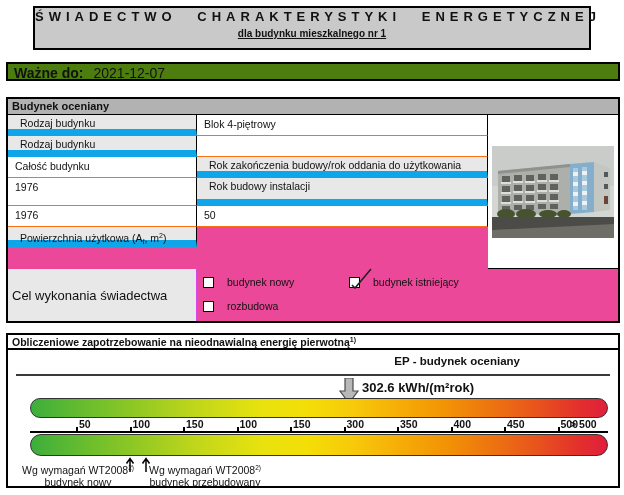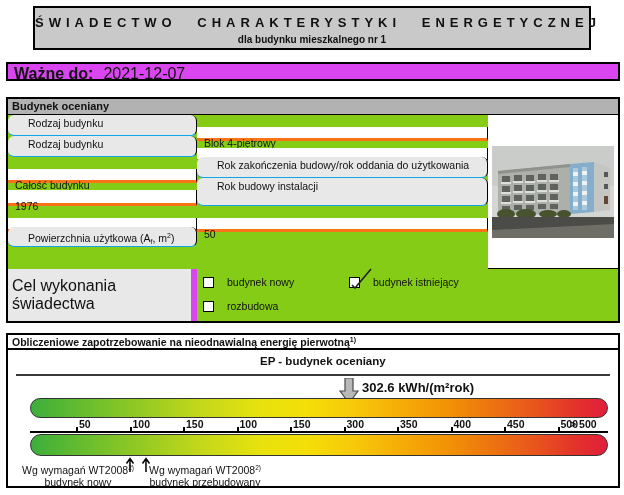"ŚWIADECTWO CHARAKTERYSTYKI ENERGETYCZNEJ" .title-box { padding-top: 7px -> 1px }
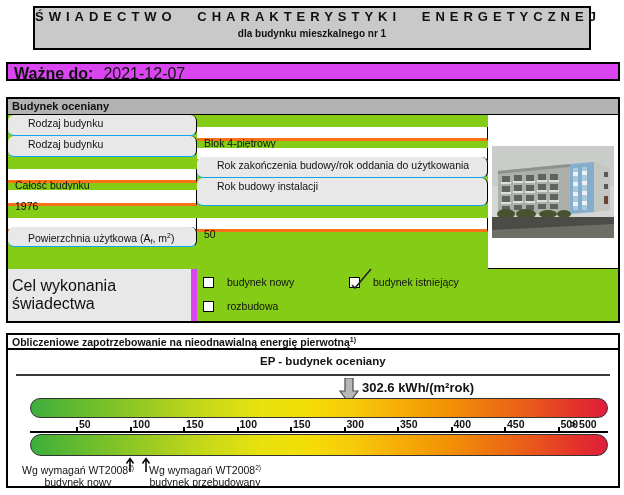"dla budynku mieszkalnego nr 1" .title-sub { text-decoration: none -> underline }
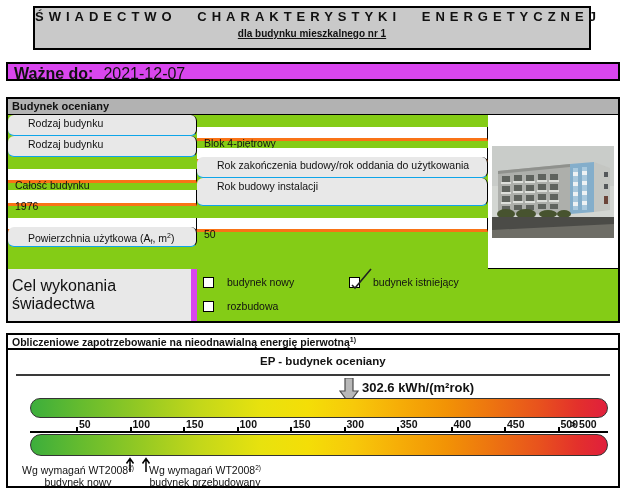"Ważne do: 2021-12-07" .valid-box { background: #d946ef -> #4d7c0f; font-size: 16px -> 14px }
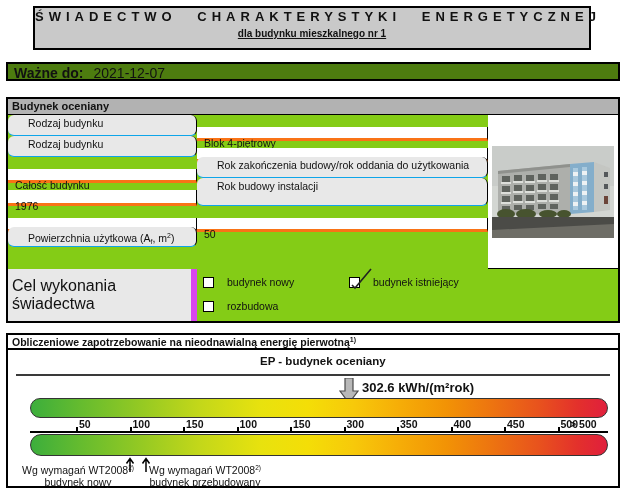"Budynek oceniany" .bsection { background: #84cc16 -> #ec4899 }
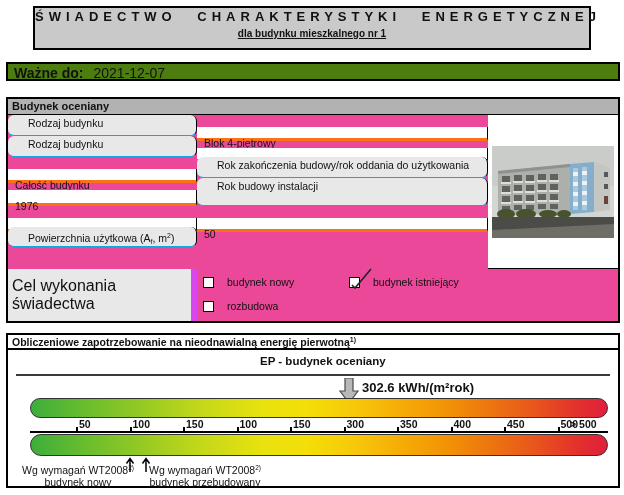"Rodzaj budynku" .lcell { border-bottom: 1px solid #0ea5e9 -> 7px solid #0ea5e9; border-radius: 6px -> none; padding: 3px 3px 1px 20px -> 3px 3px 1px 12px }
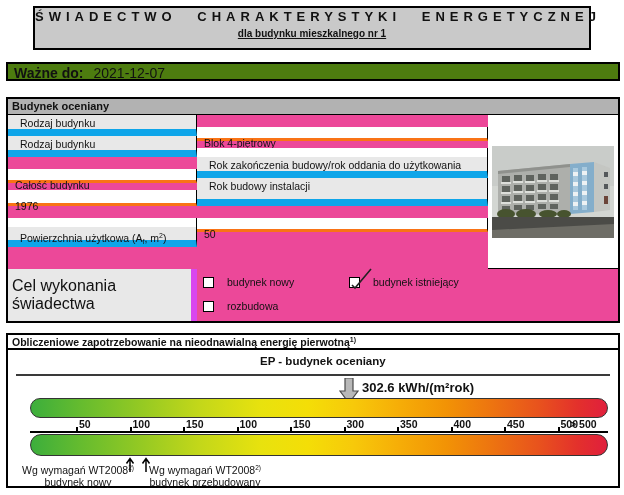"Blok 4-piętrowy" .vcell { border-bottom: 3px solid #f97316 -> 1px solid #f97316; margin-top: 12px -> none; padding: 10px 3px 1px 7px -> 3px 3px 1px 7px }
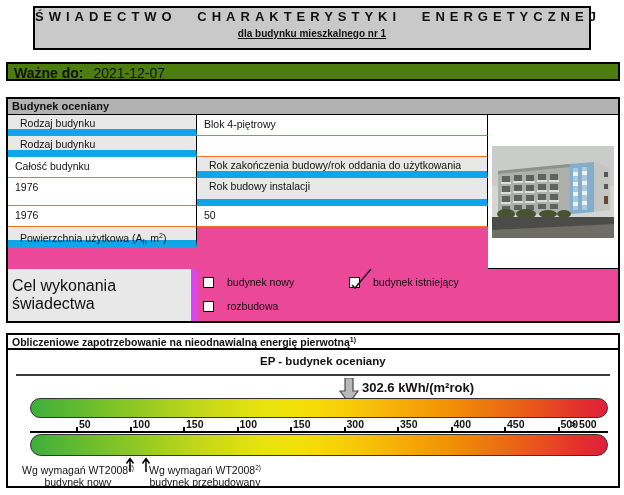"Cel wykonania świadectwa" .purpose-label { border-right: 6px solid #d946ef -> 1px solid #d946ef; font-size: 16px -> 13px }
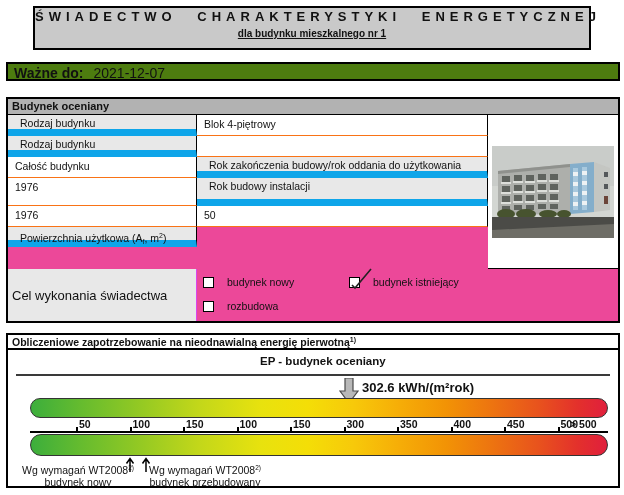"EP - budynek oceniany" .ep-title { text-align: left -> right }
